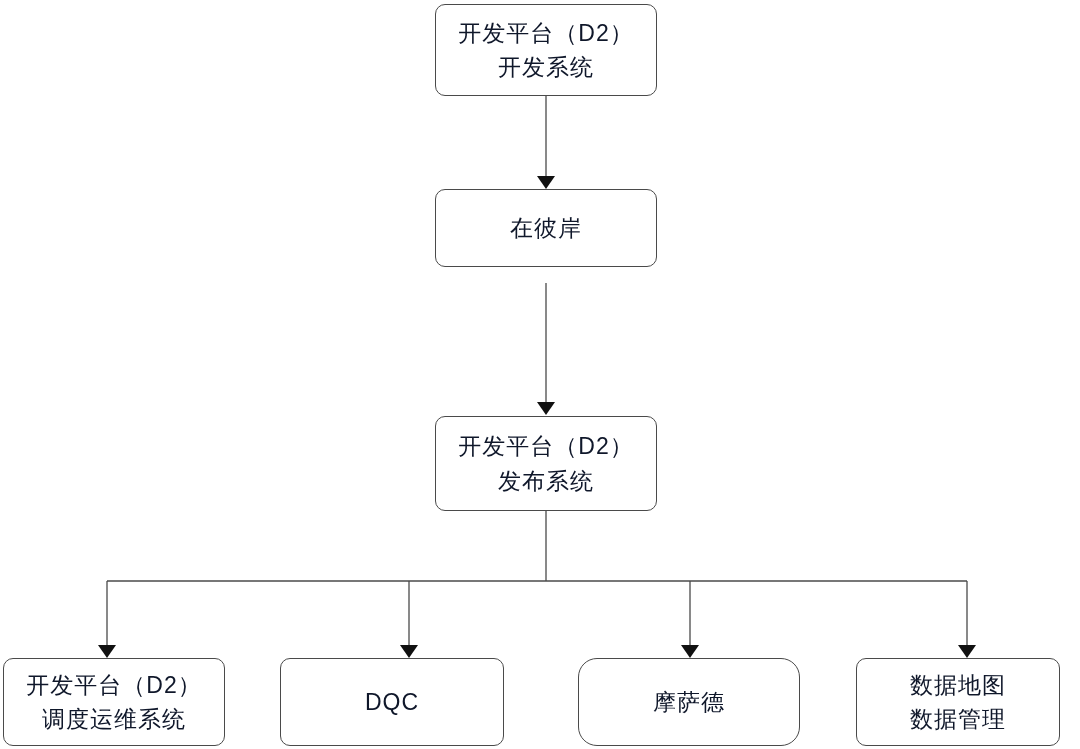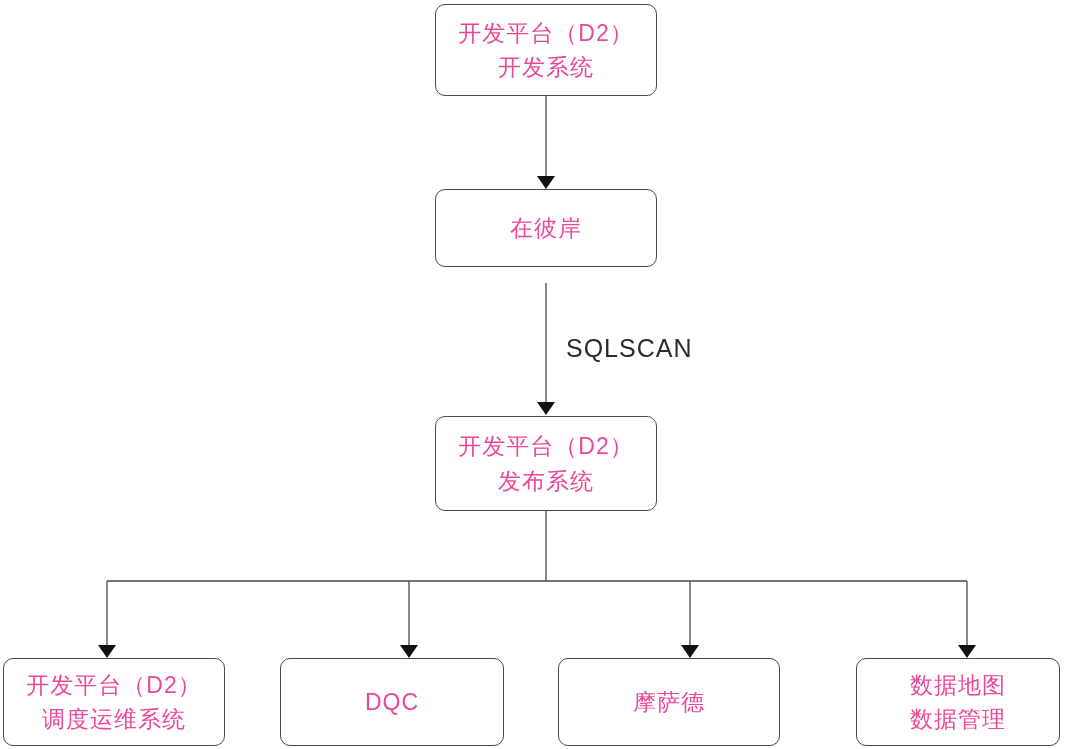"开发平台（D2）" .node { color: #ec4899 -> #0f172a }
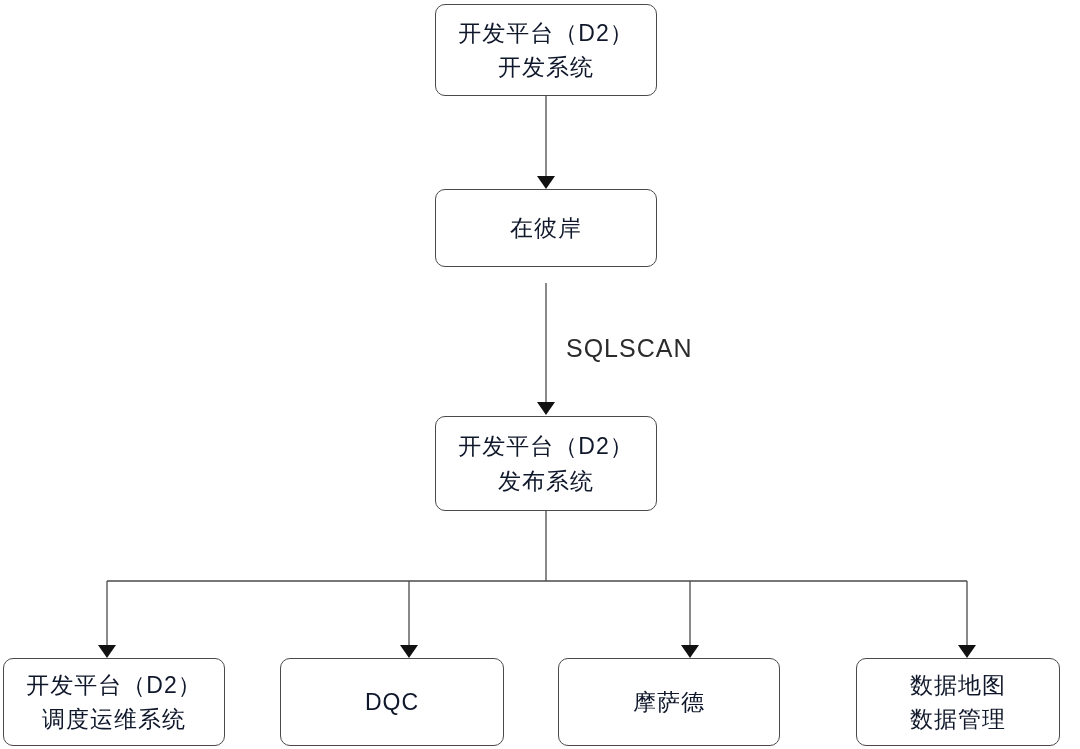"SQLSCAN" div.edge-label { html: <div>SQLSCAN</div> -> none }
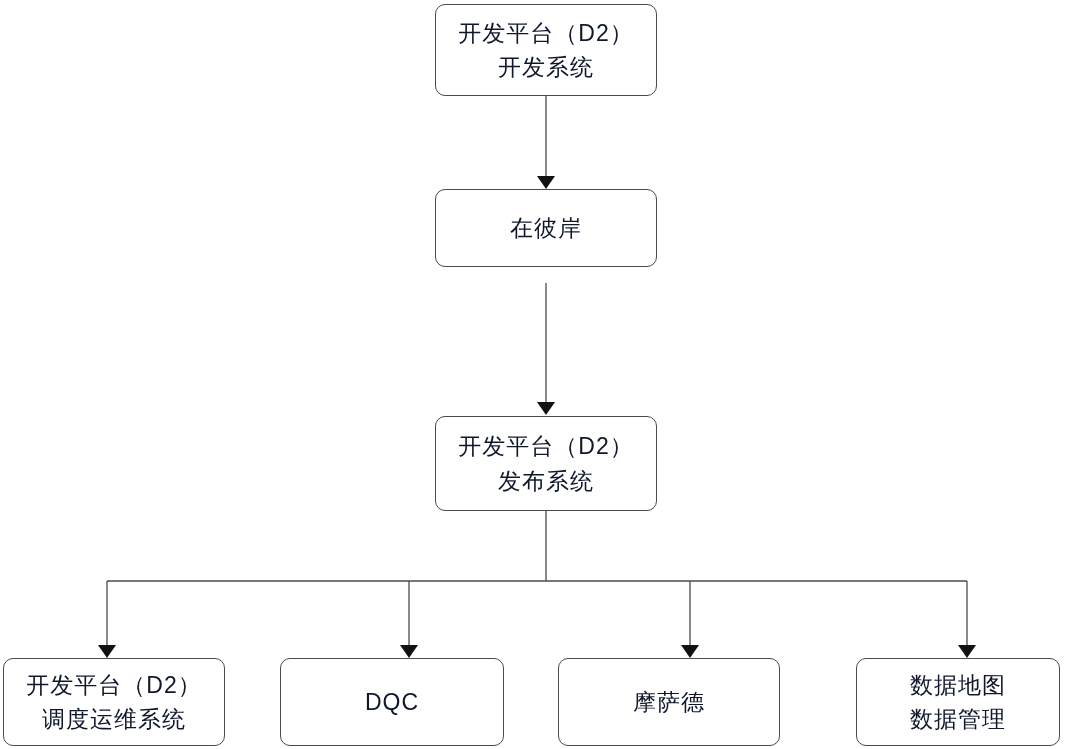"摩萨德" .node-d3 { border-radius: none -> 19px; left: 558px -> 578px }
